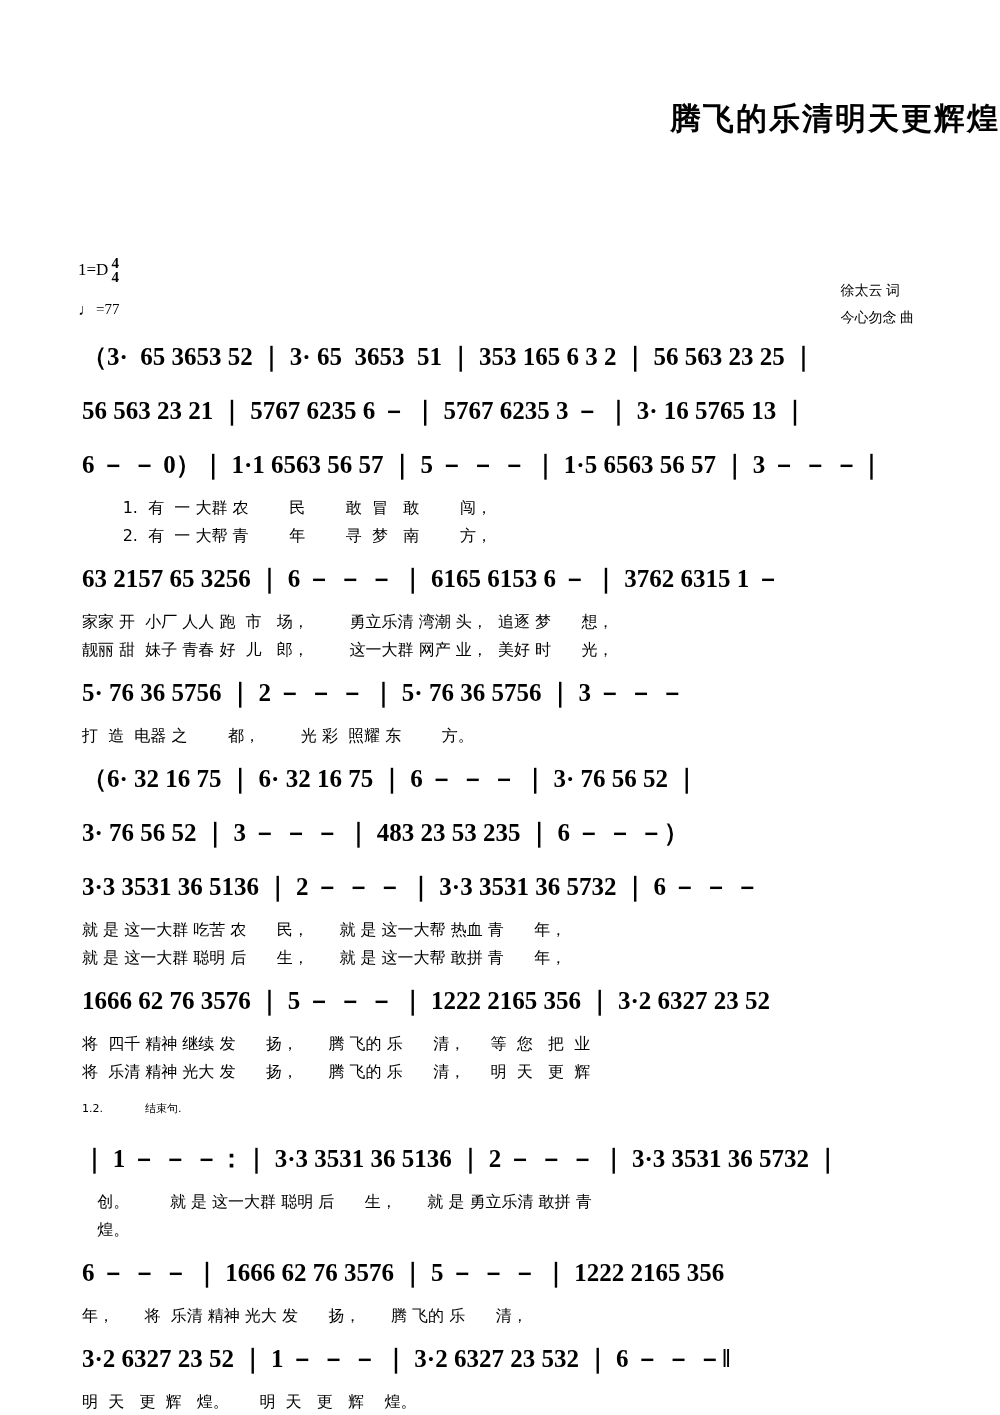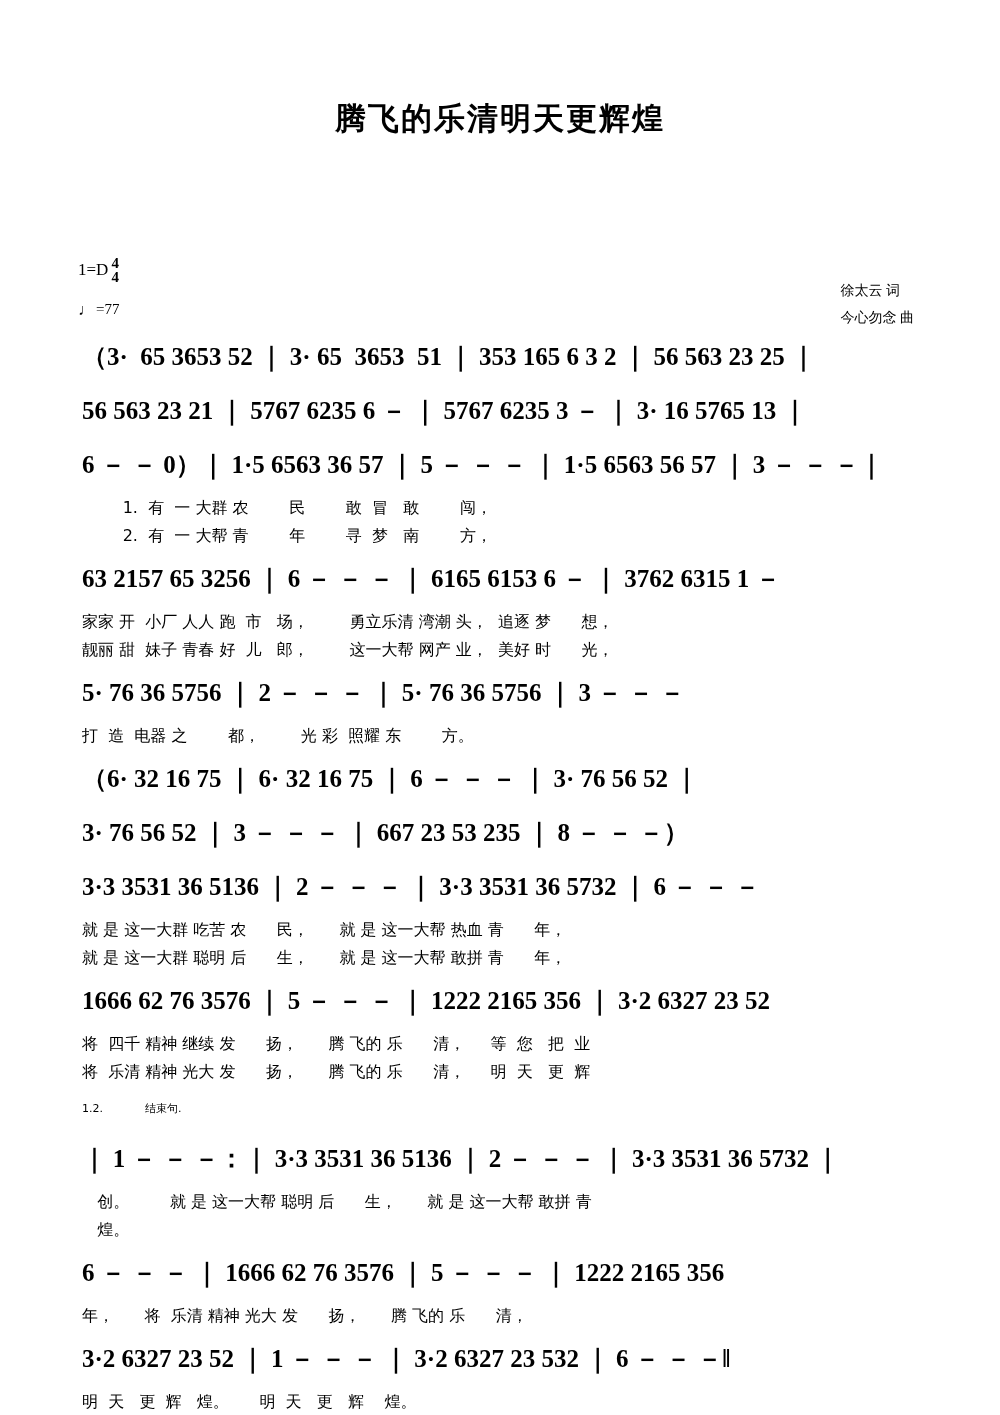"腾飞的乐清明天更辉煌" .title { text-align: center -> right }
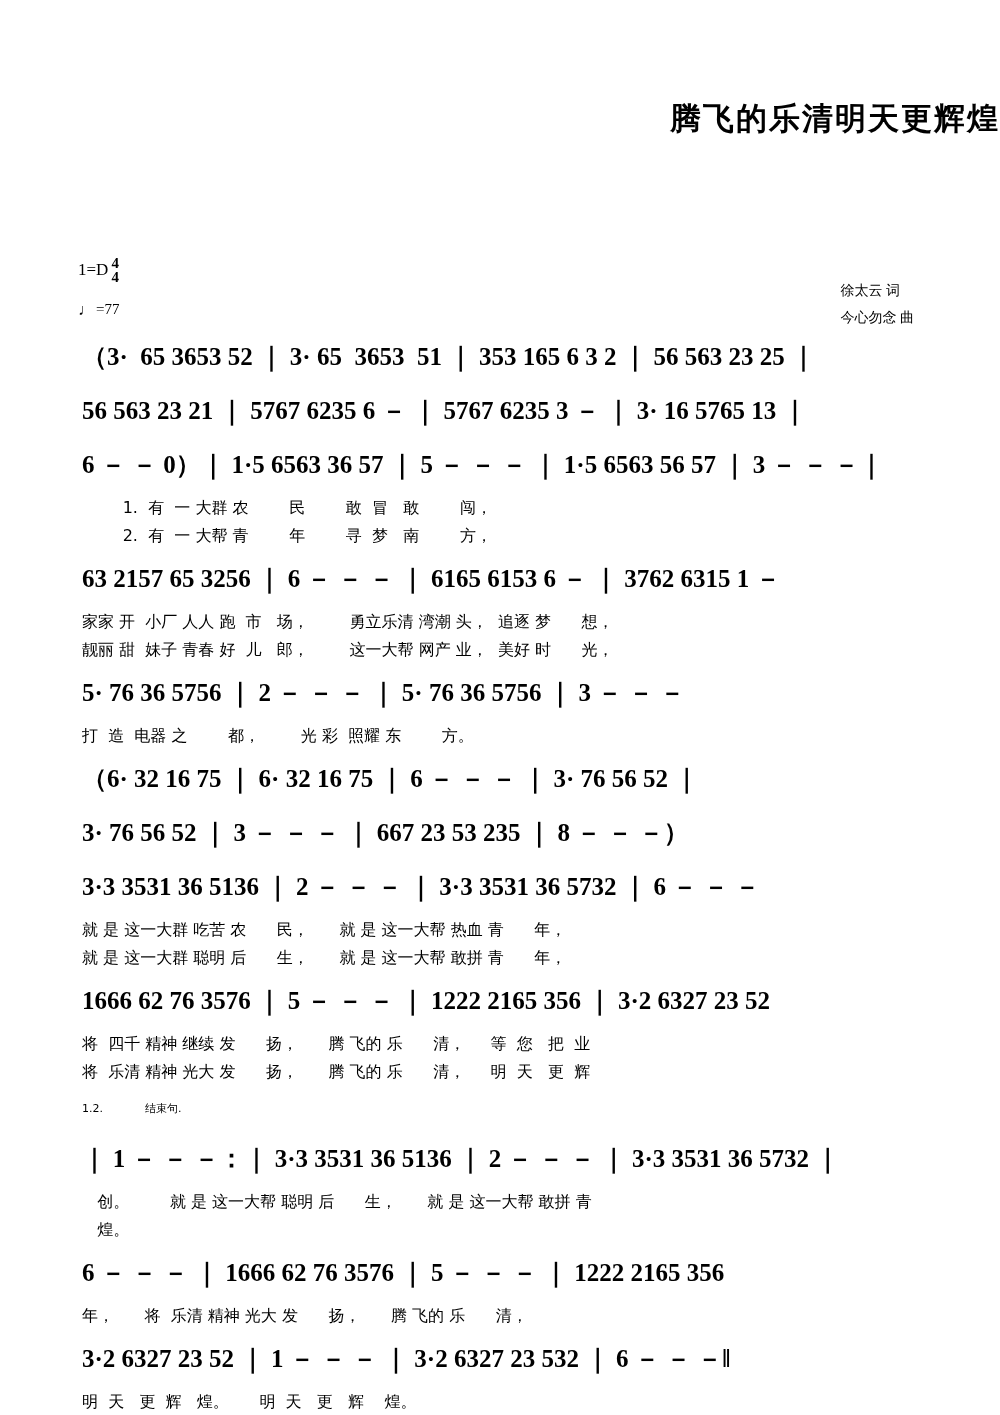"6 － － 0）｜ 1·5" div.numline { text: 5 6563 36 -> 1 6563 56 }
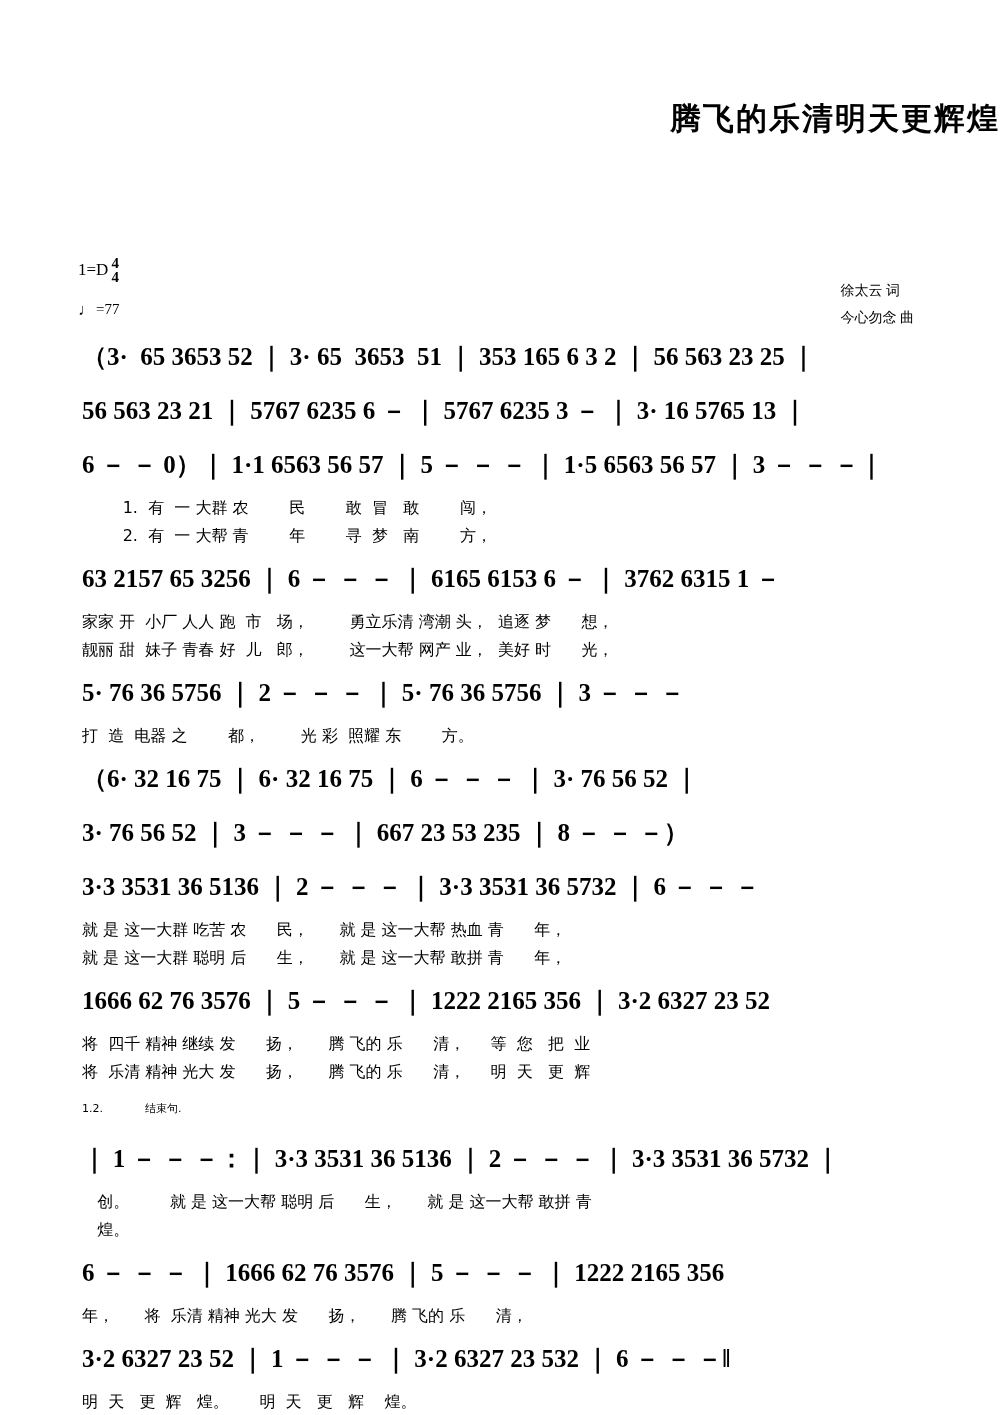"靓丽 甜 妹子 青春 好" div.lyrline { text: 帮 -> 群 }
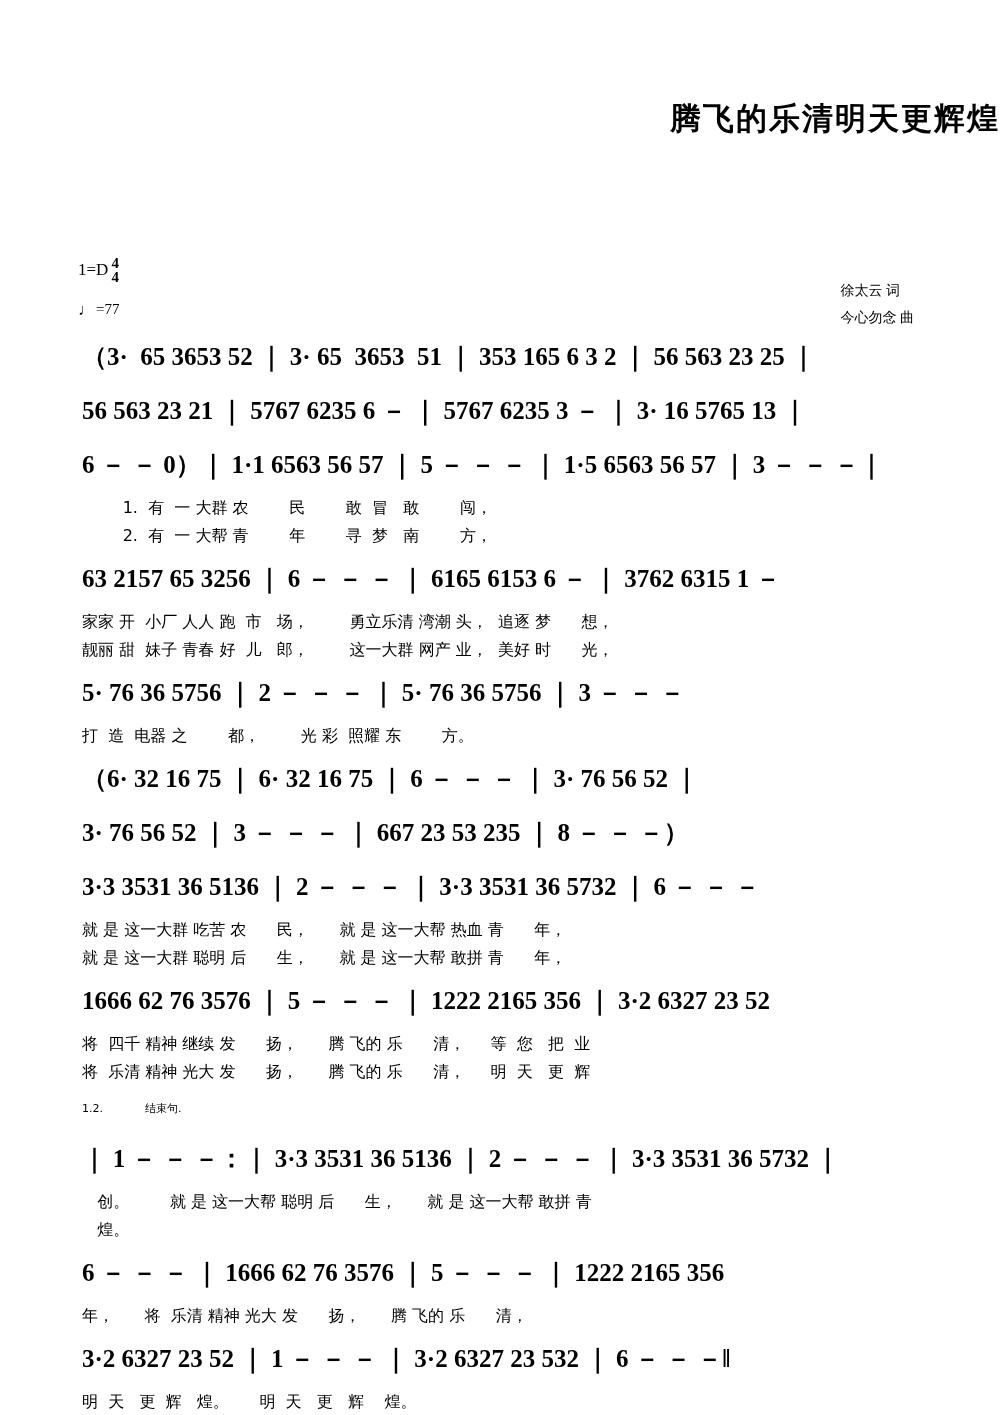"3· 76 56 52 ｜" div.numline { text: 667 23 53 235 ｜ 8 -> 483 23 53 235 ｜ 6 }
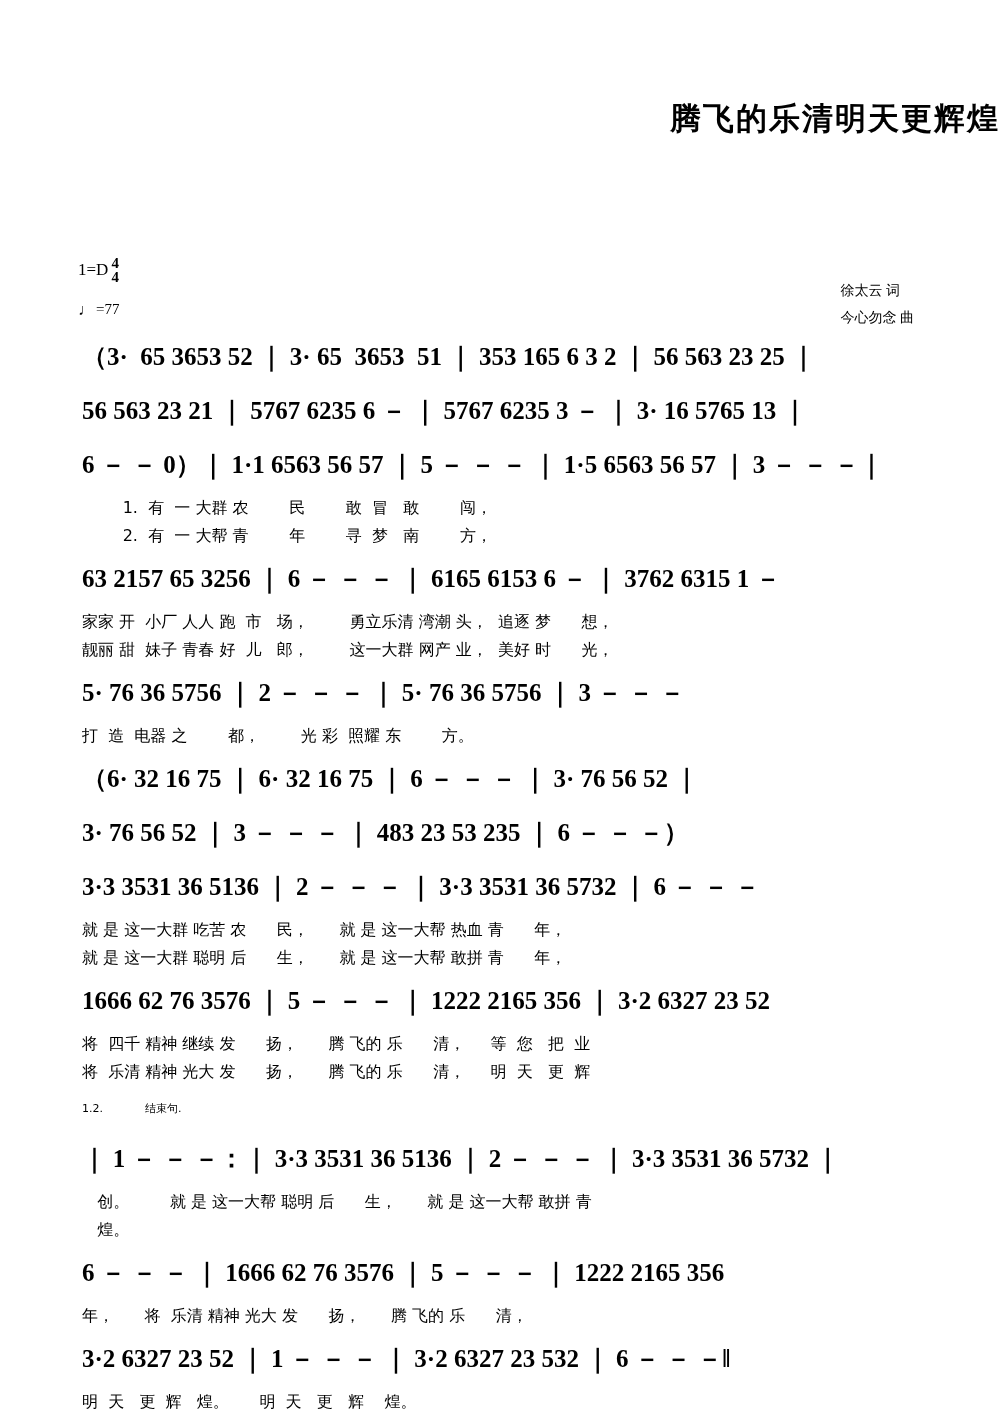"创。 就 是 这一大帮 聪明" div.lyrline { text: 帮 聪明 后      生，      就 是 这一大帮 -> 群 聪明 后      生，      就 是 勇立乐清 }
